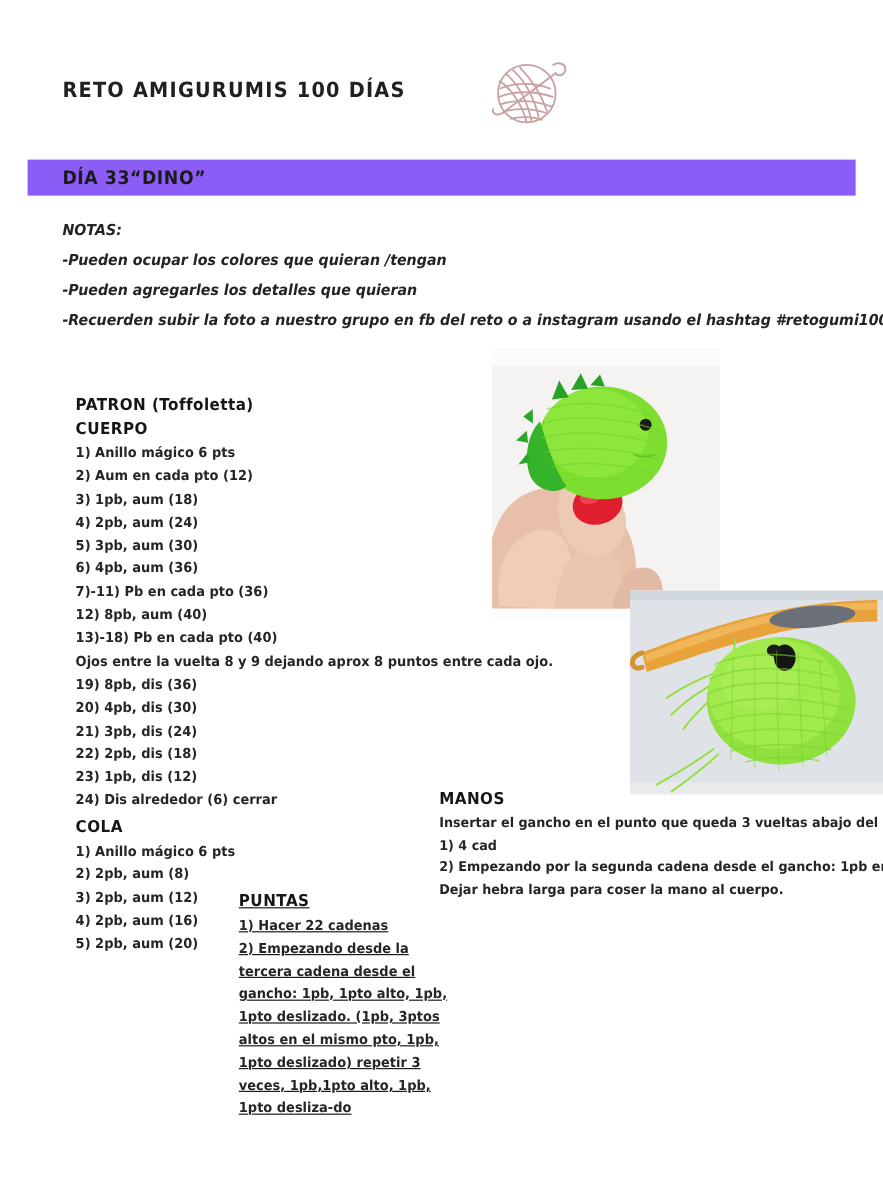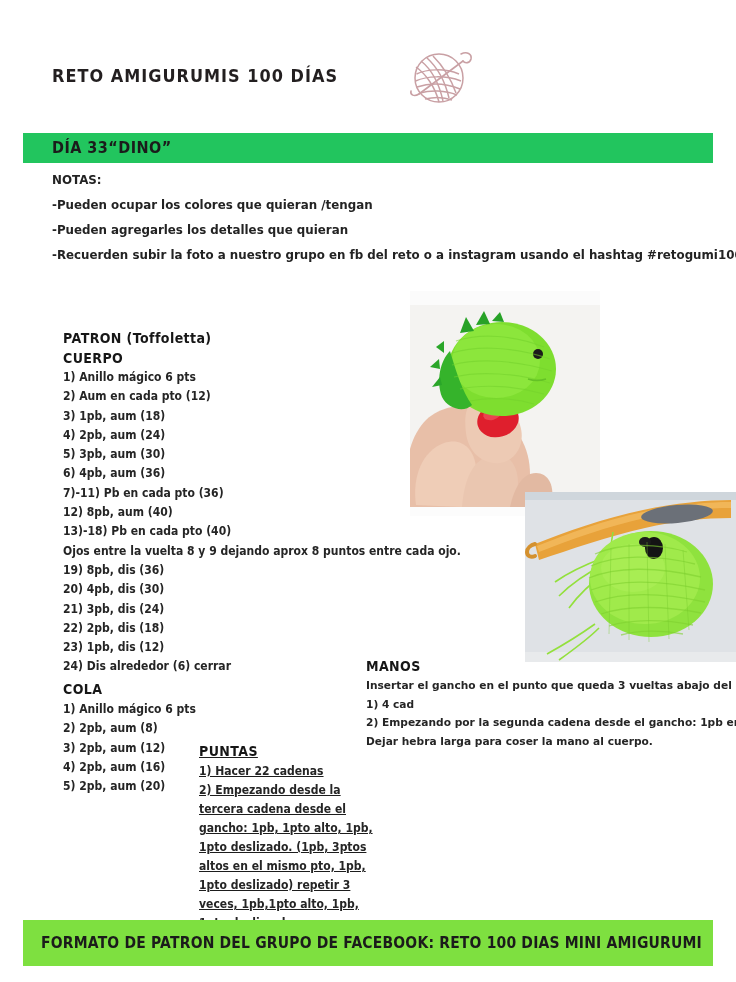"DÍA 33“DINO”" .green-bar { background: #22c55e -> #8b5cf6 }
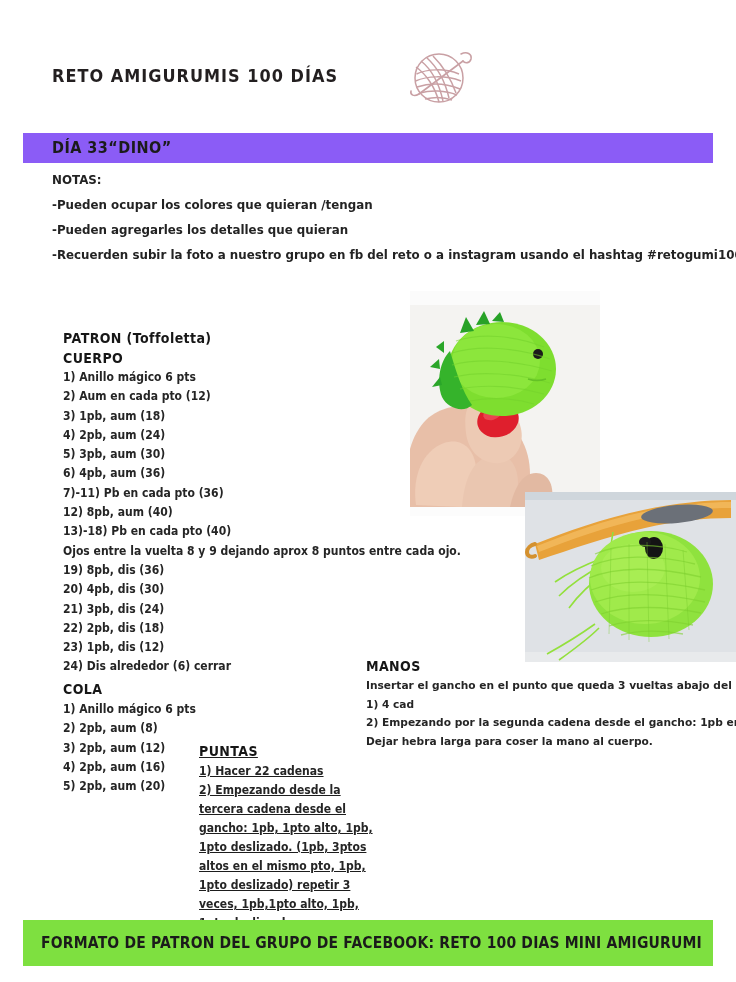"NOTAS:" .notes { font-style: none -> italic; top: 167px -> 179px }
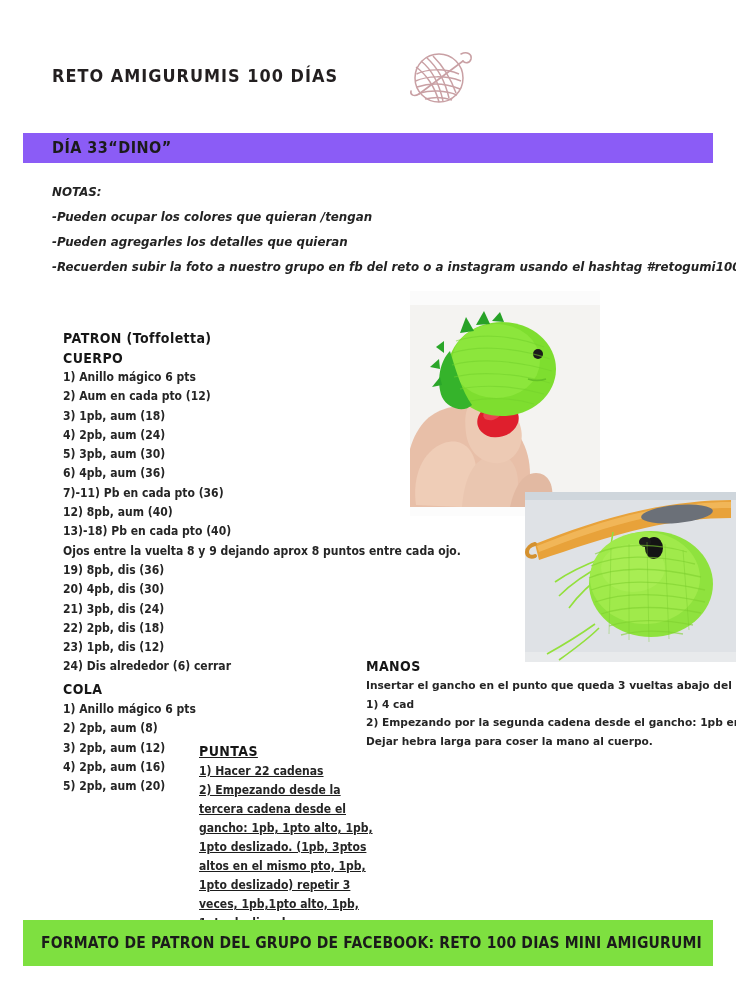"FORMATO DE PATRON DEL GRUPO" div.green-bar { html: <div> <div>FORMATO DE PATRON DEL GRUPO DE FACEBOOK: RETO 100 DIAS MINI AMIGURUMI</div> </div> -> none }
